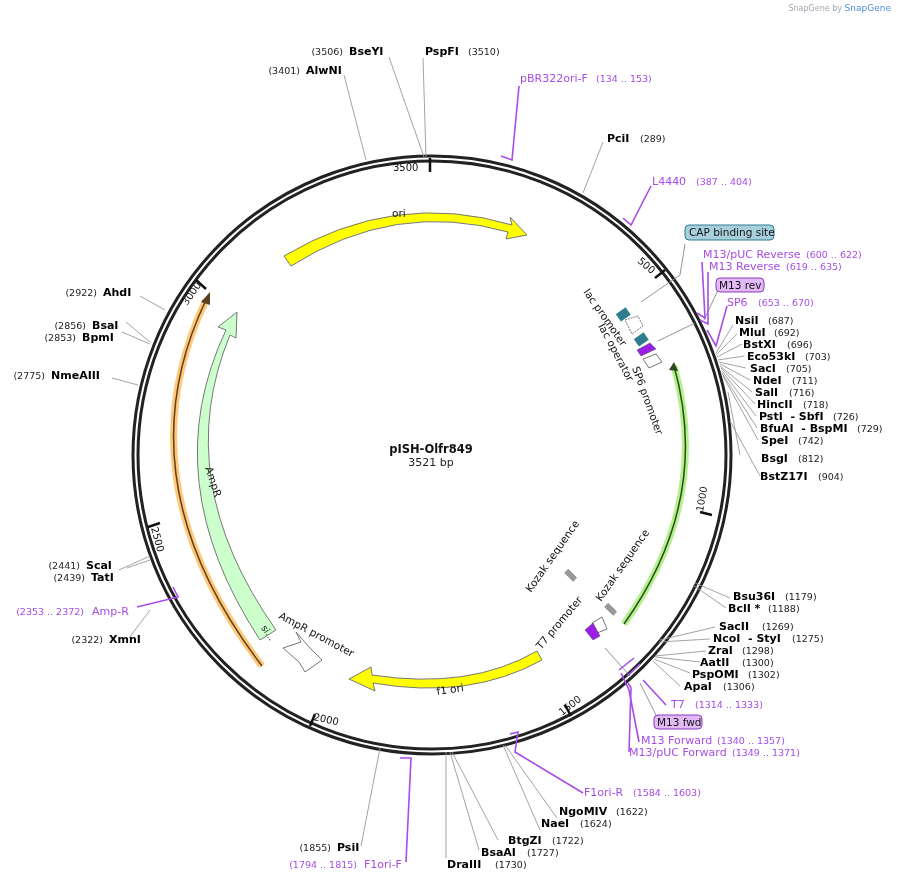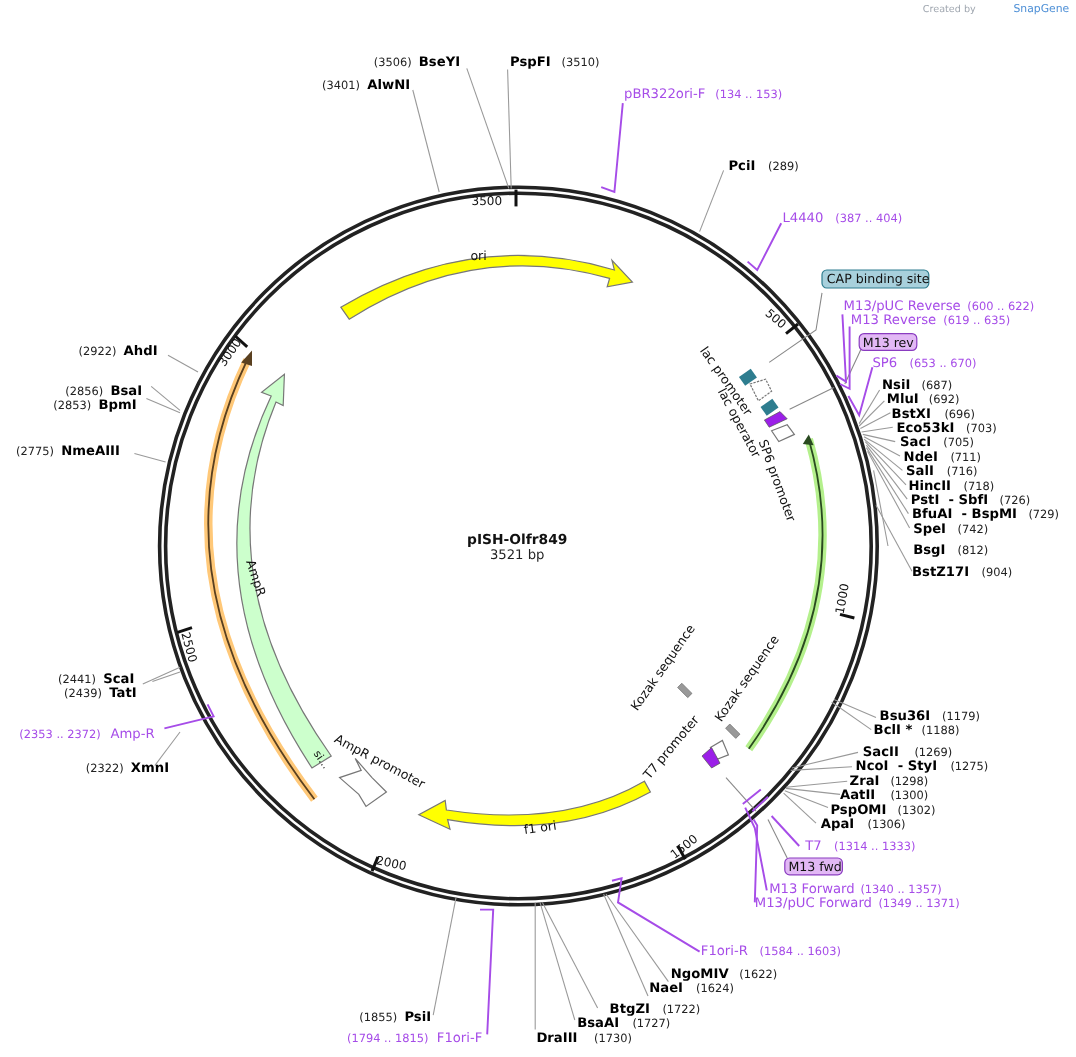"Created by" span { text: Created -> SnapGene }
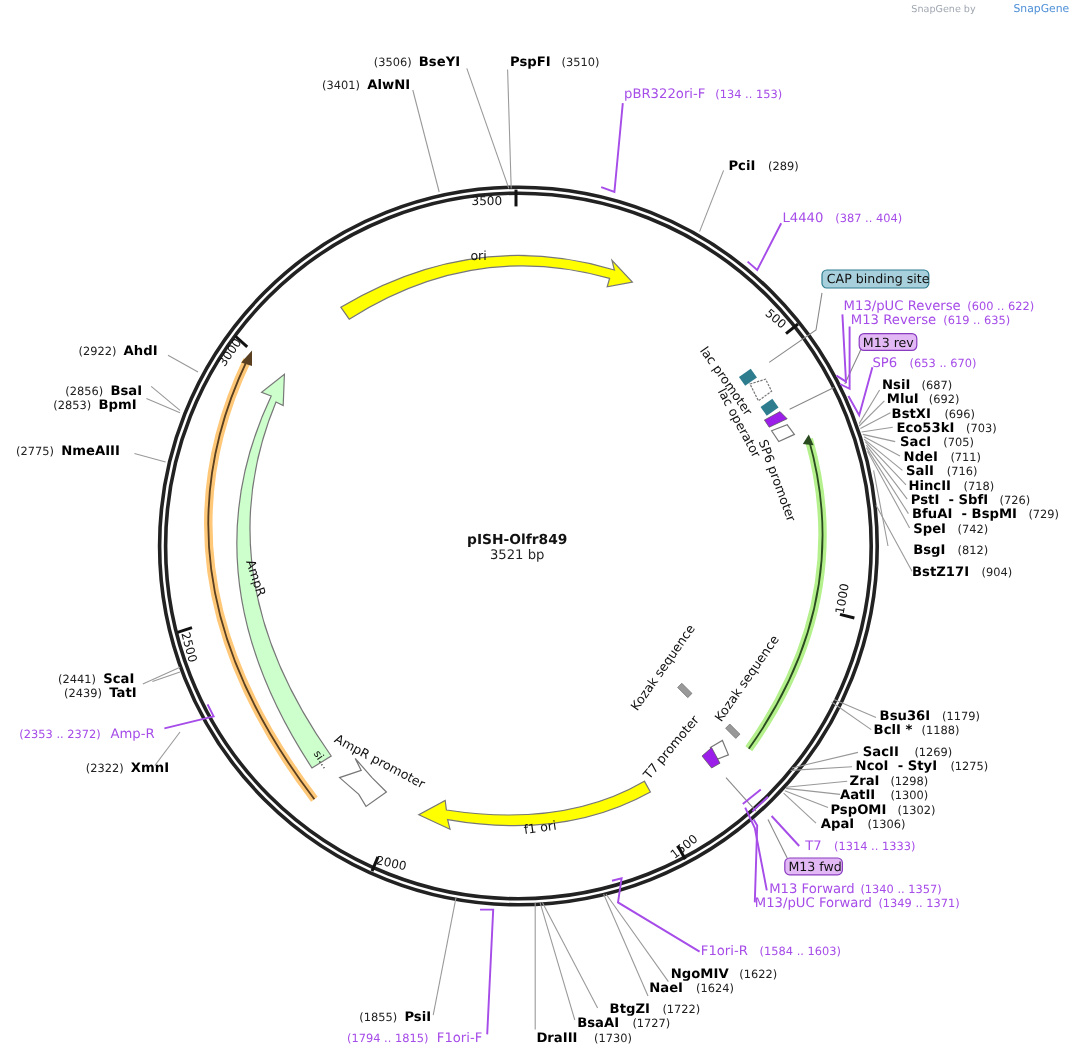"SnapGene" .credit b { margin-left: 29px -> none }
